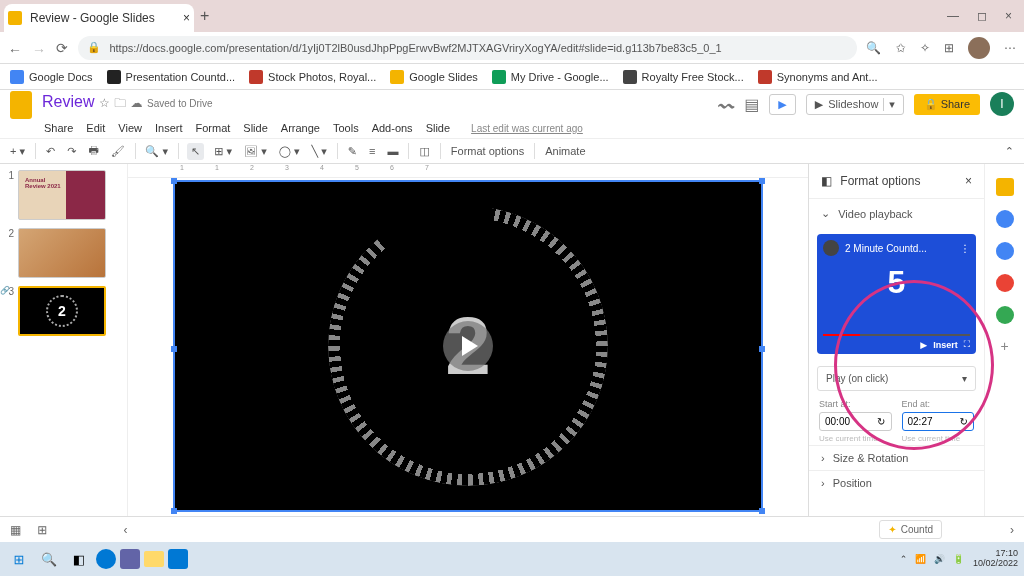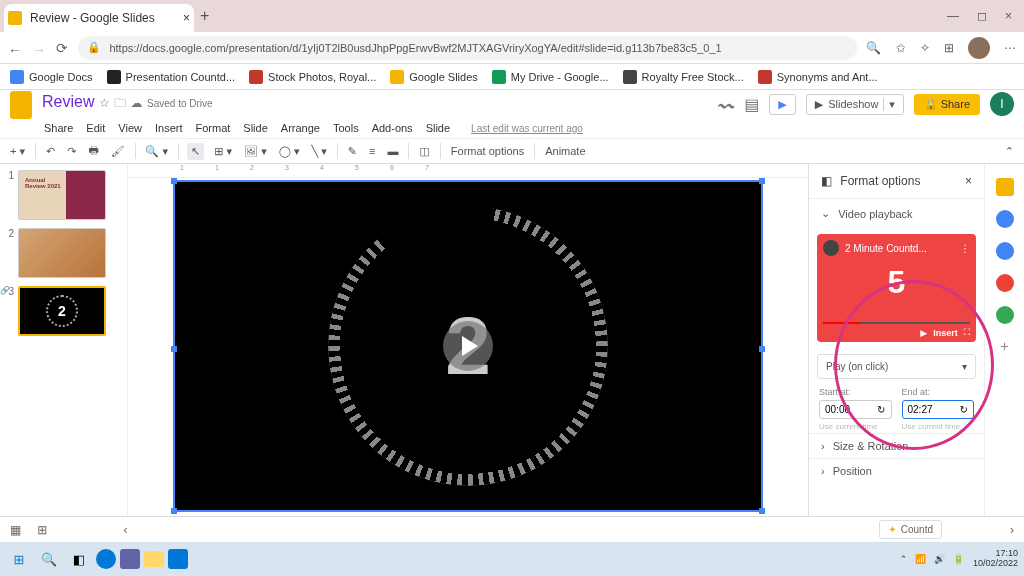"2 Minute Countd..." .videoprev { background: #ef4444 -> #1d4ed8; height: 108px -> 120px }
